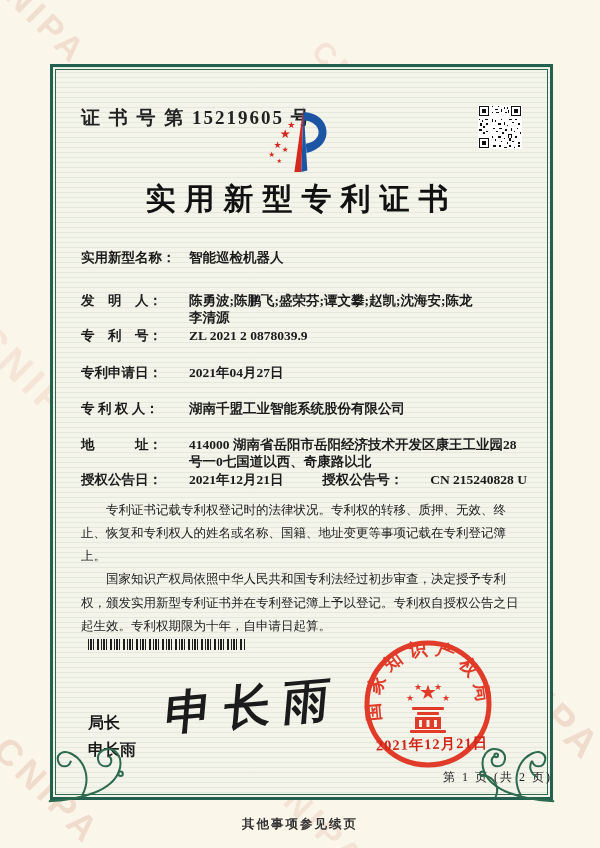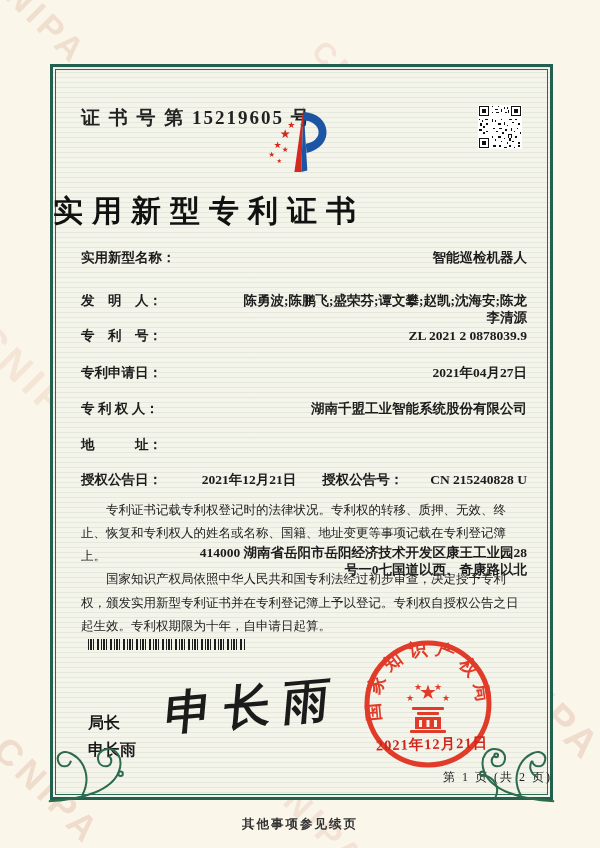"实用新型专利证书" .title { text-align: left -> center; top: 124px -> 112px }
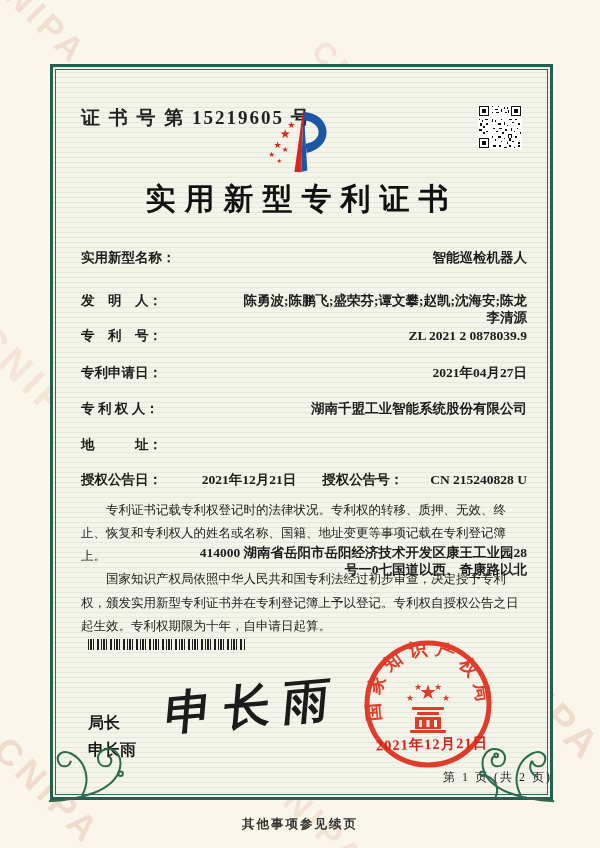"智能巡检机器人" .frow .val { text-align: right -> none }
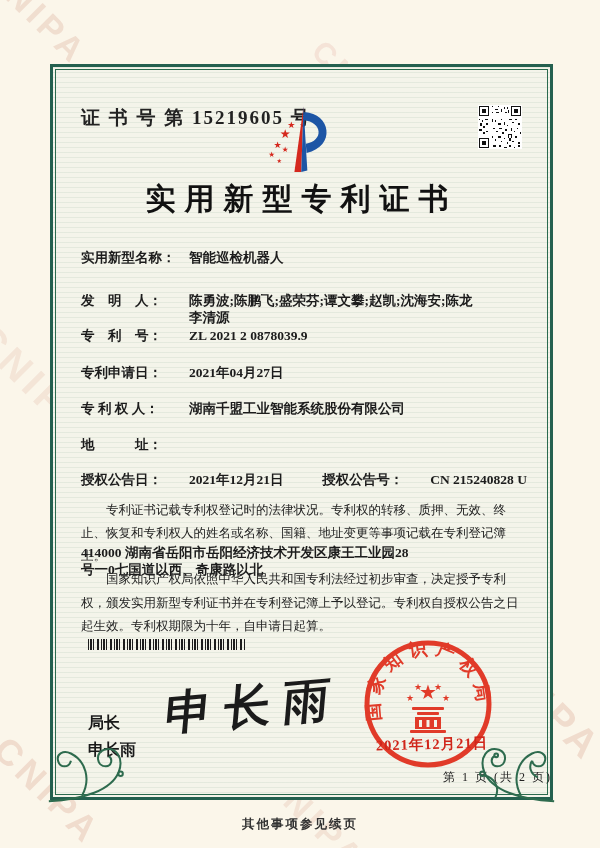"地 址：" .r-addr { flex-direction: column -> none }
